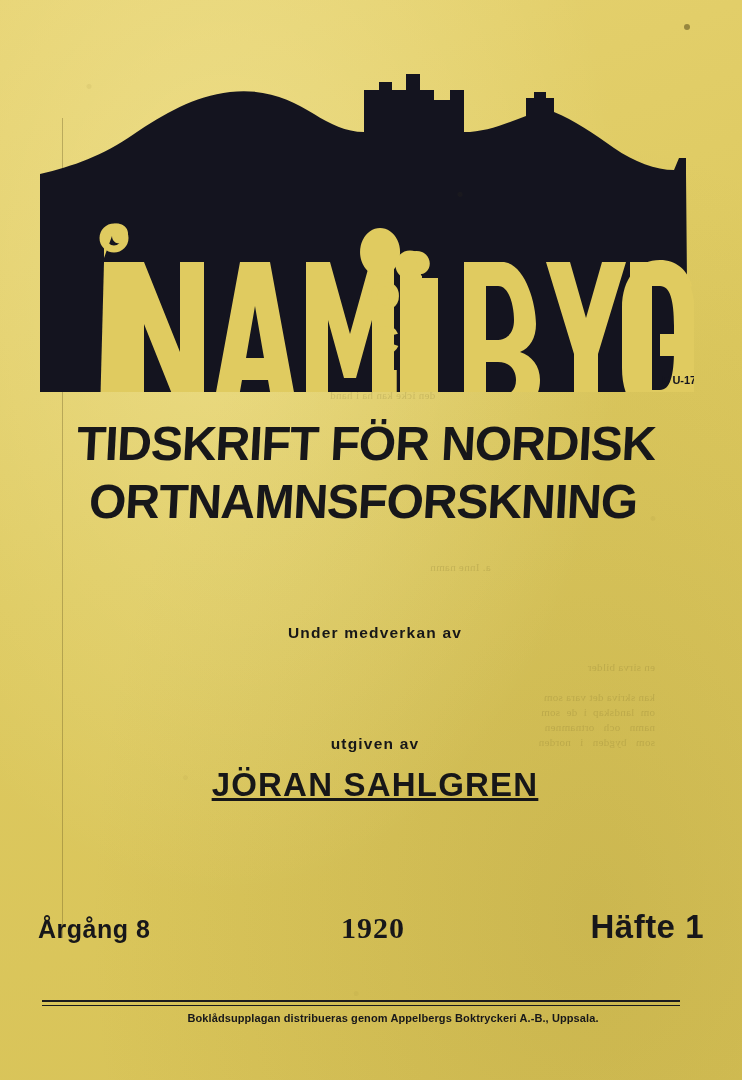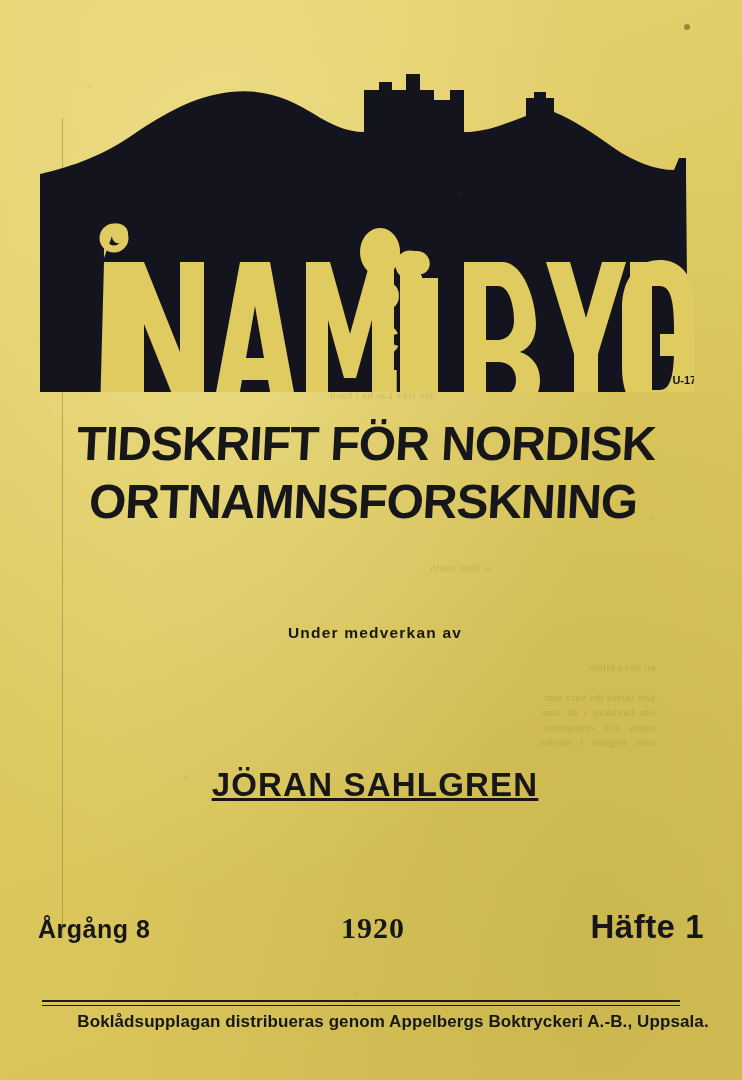"utgiven av" div.credits { html: none -> <div>utgiven av</div> }
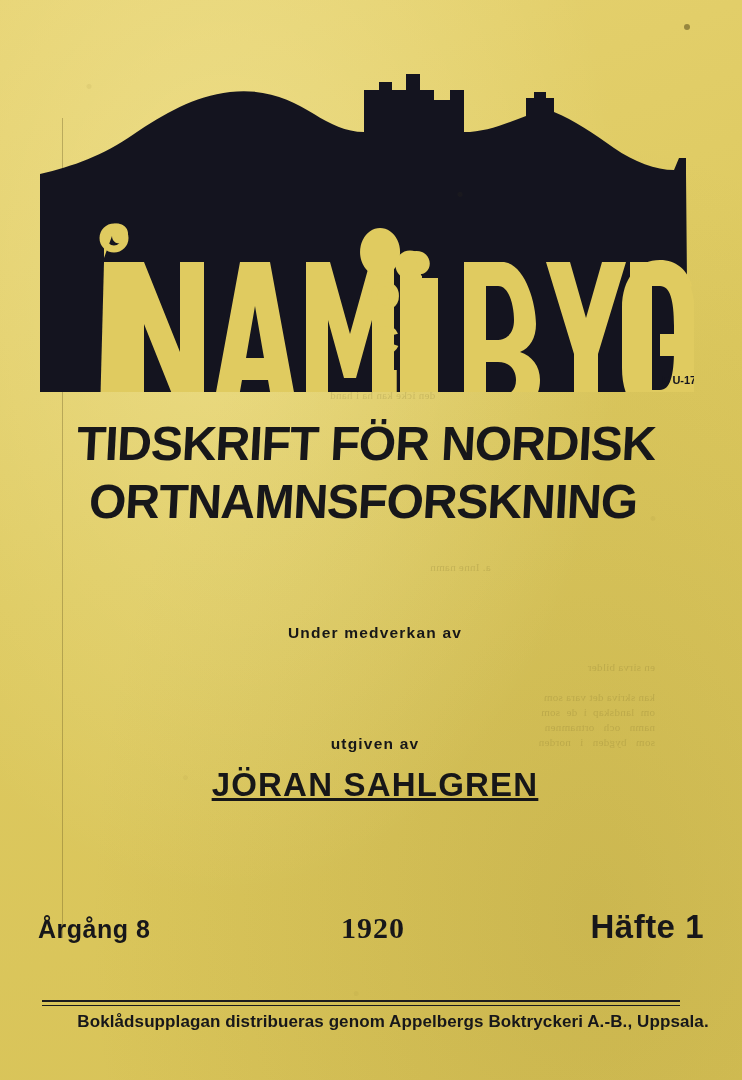"Boklådsupplagan distribueras genom" .imprint { font-size: 17px -> 11px }
